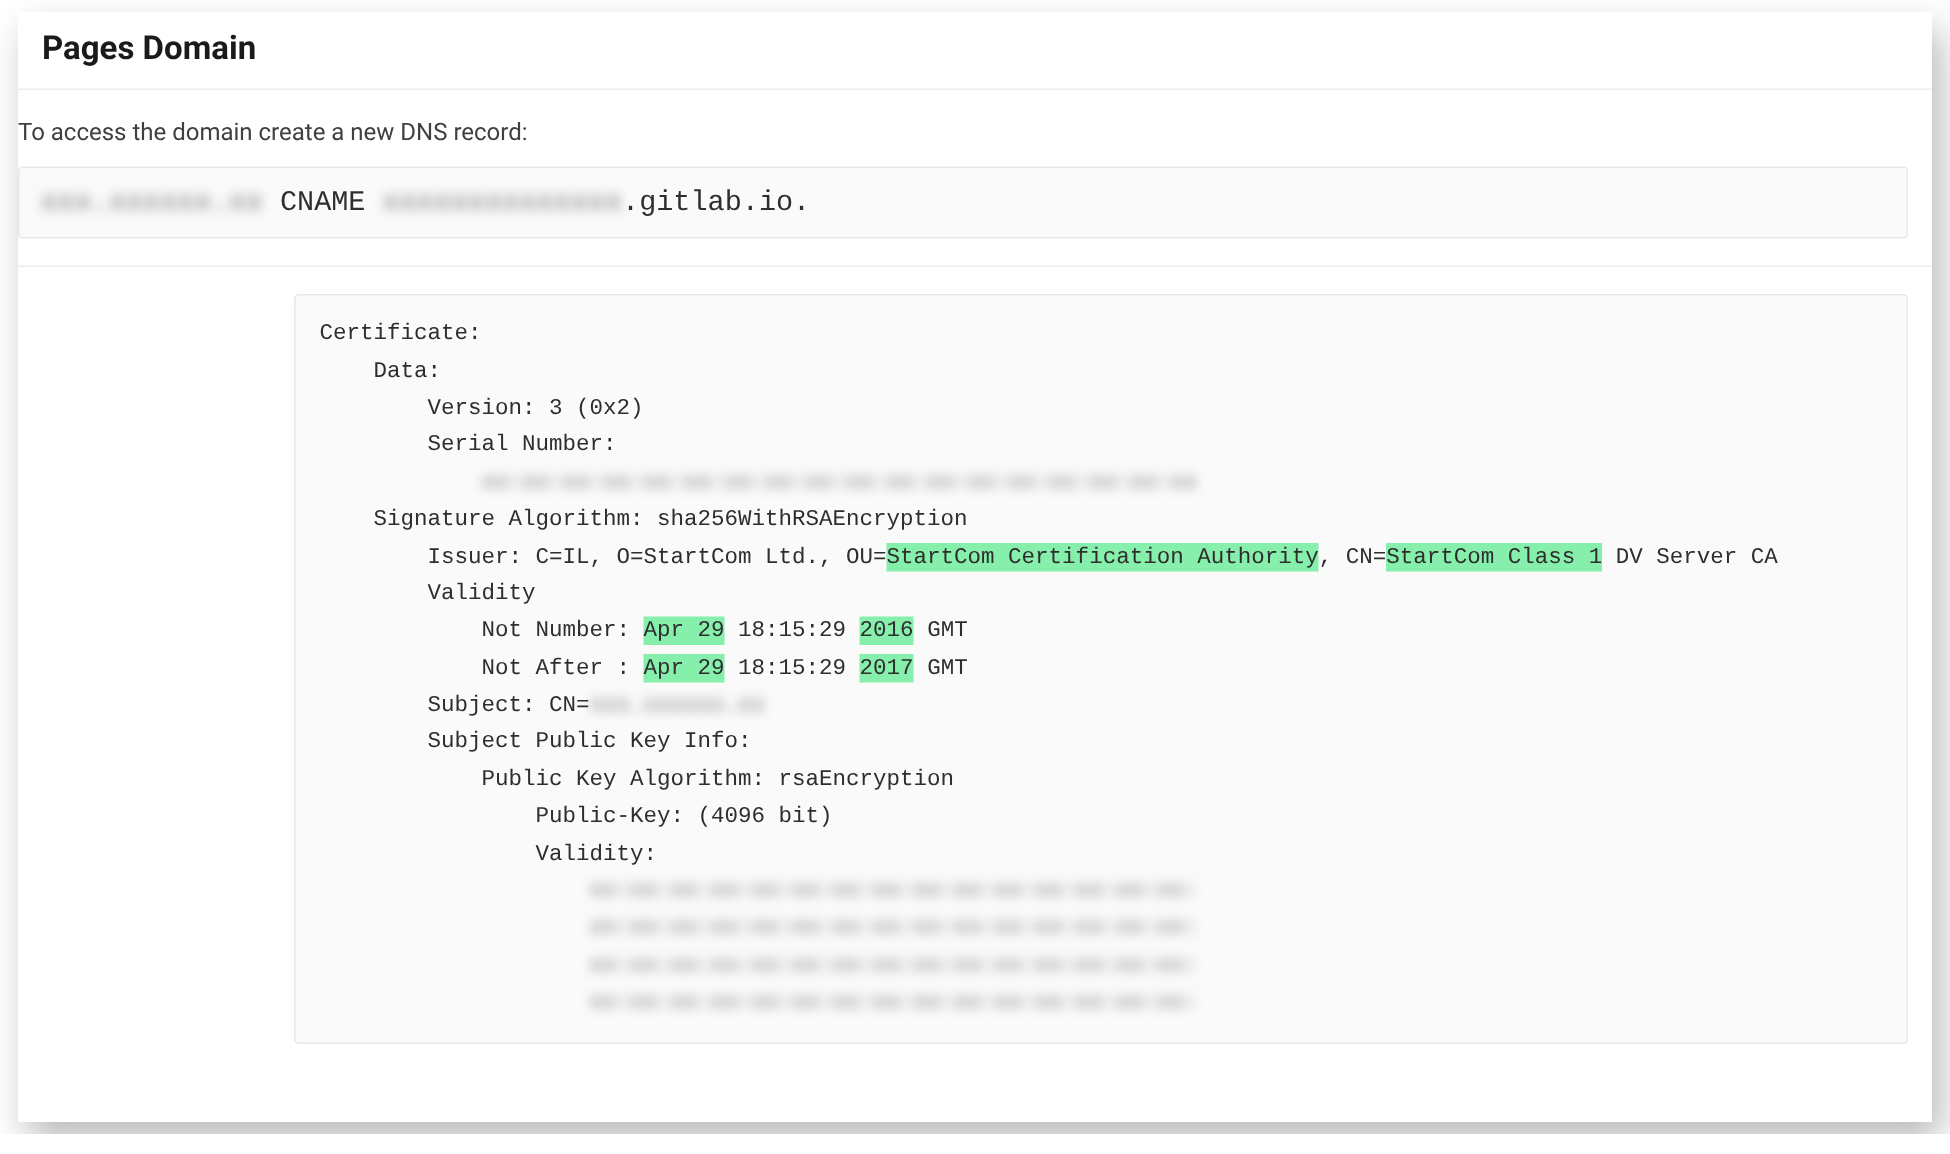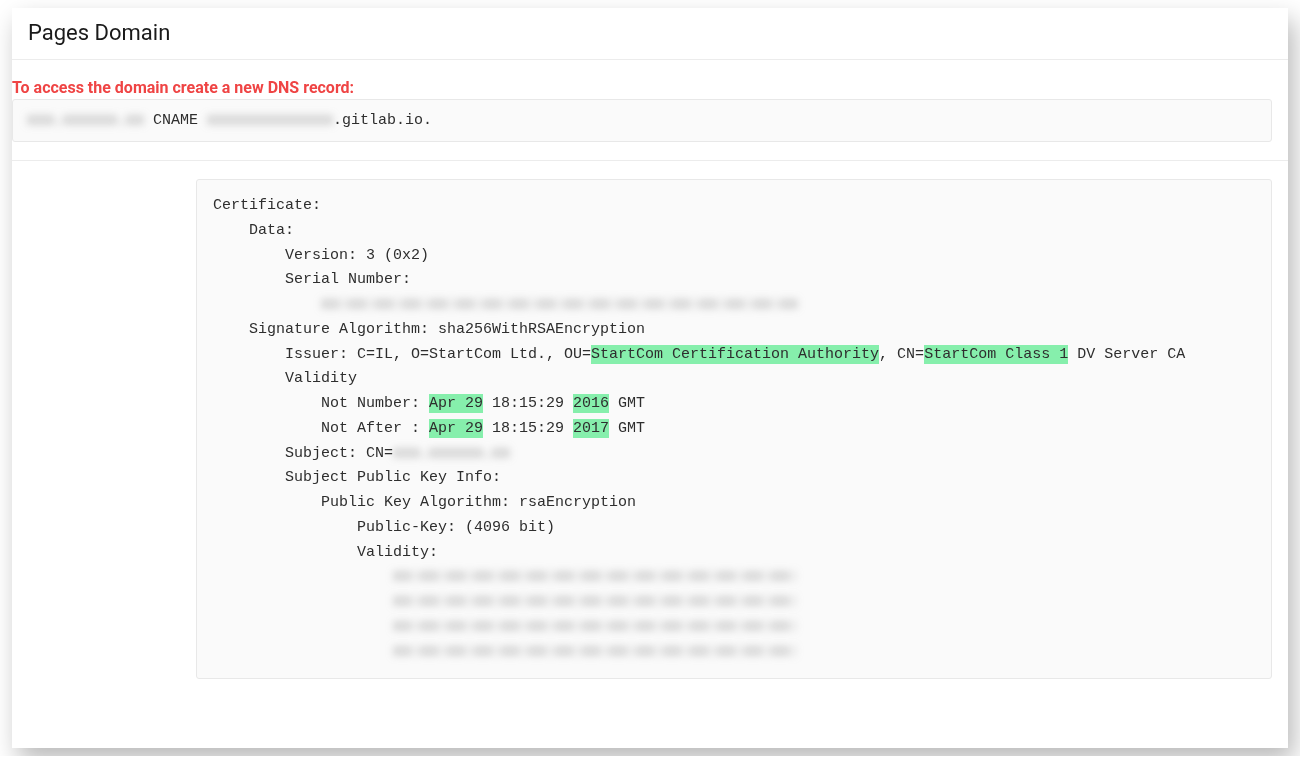"Pages Domain" .page-title { font-weight: 400 -> 700 }
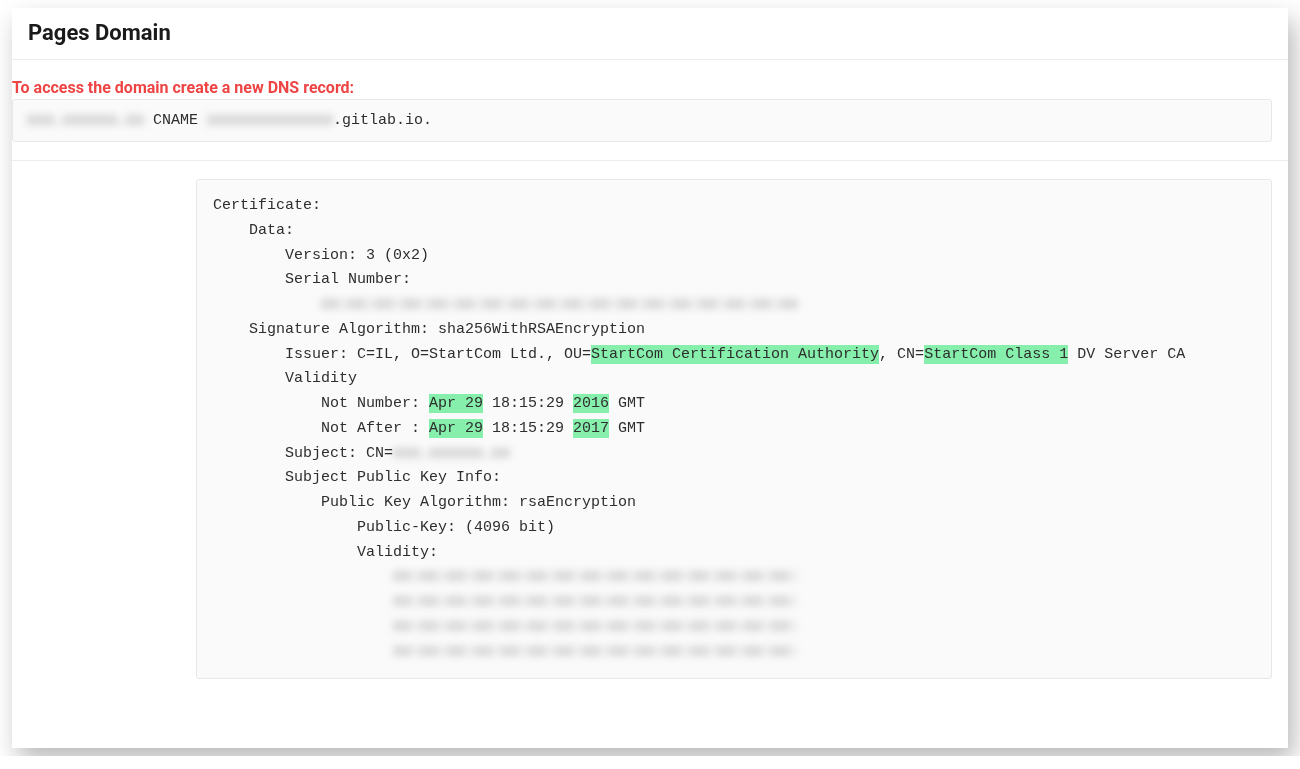"To access the domain create" .dns-intro { color: #ef4444 -> #404040; font-weight: bold -> none; margin-bottom: 2px -> 14px }
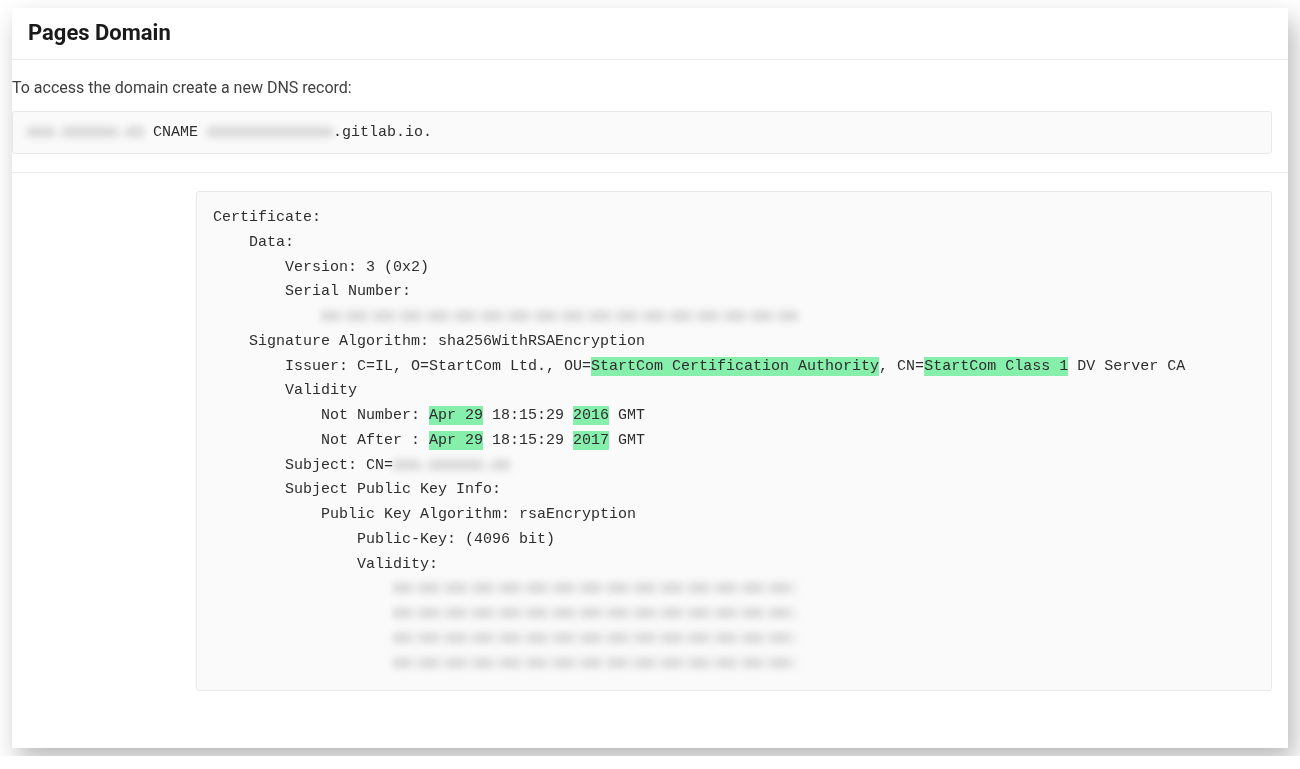"CNAME .gitlab.io." .code-block { font-size: 15px -> 19px }
